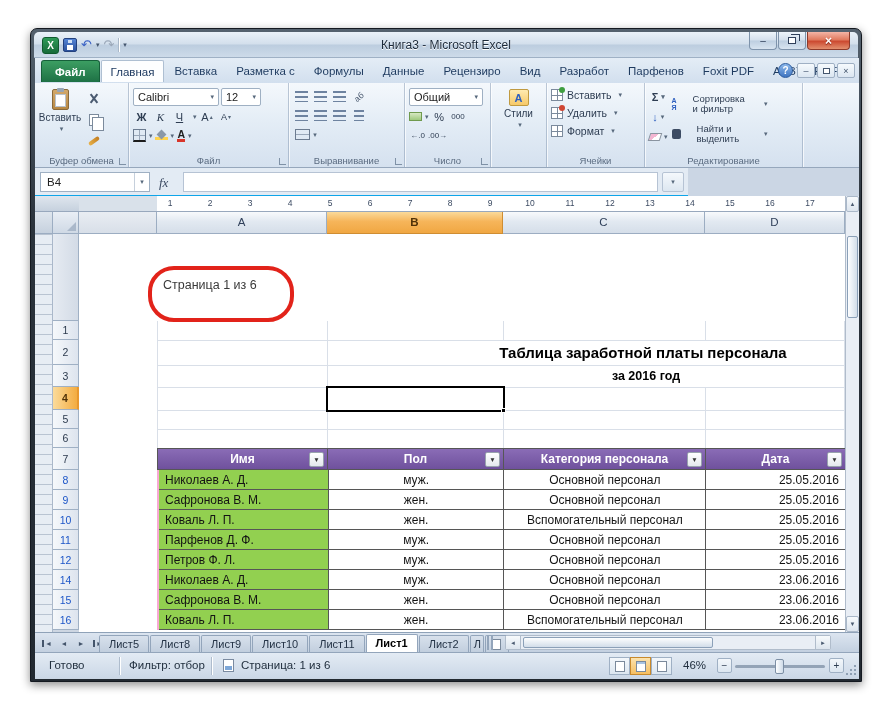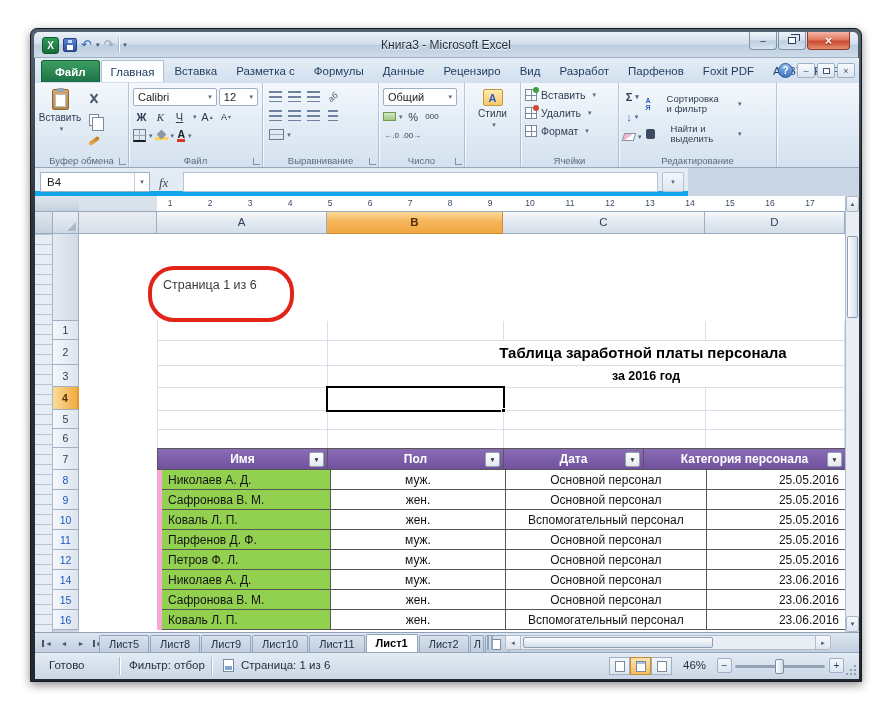"Calibri" div.grp { width: 134px -> 160px }
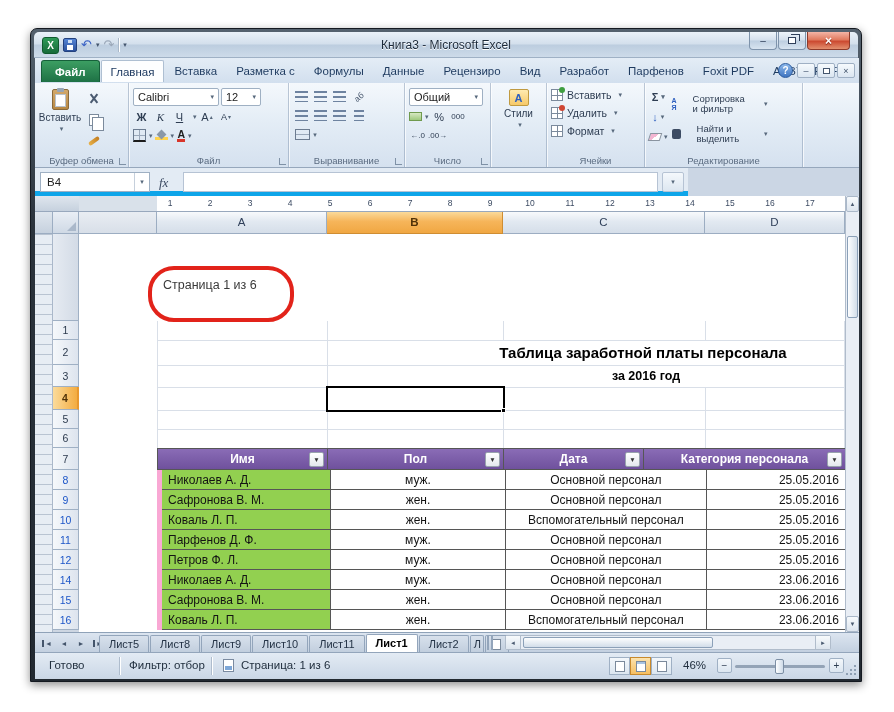"B4" .fbar { border-bottom: 5px solid #0ea5e9 -> 1px solid #0ea5e9 }
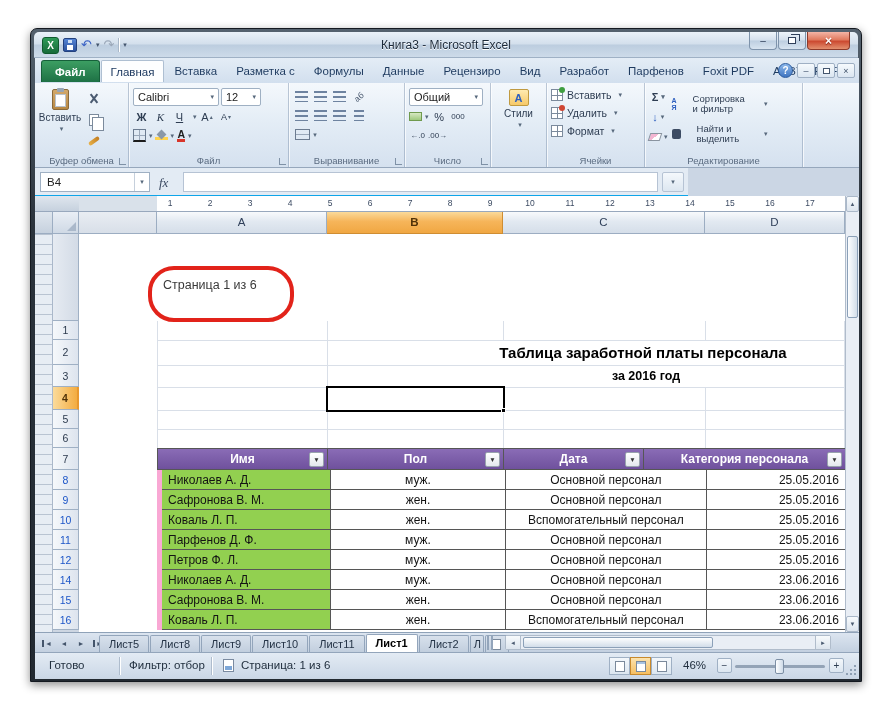"Дата" div.th { order: before "Категория персонала" -> after "Категория персонала" }
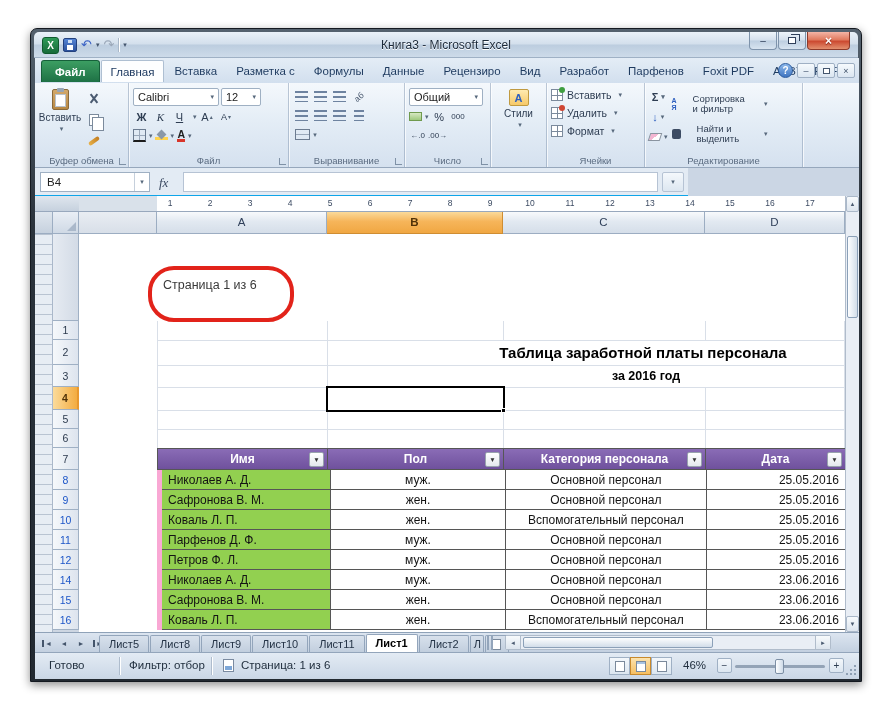"Николаев А. Д." .trow { border-left: 5px solid #f9a8d4 -> 2px solid #f9a8d4 }
